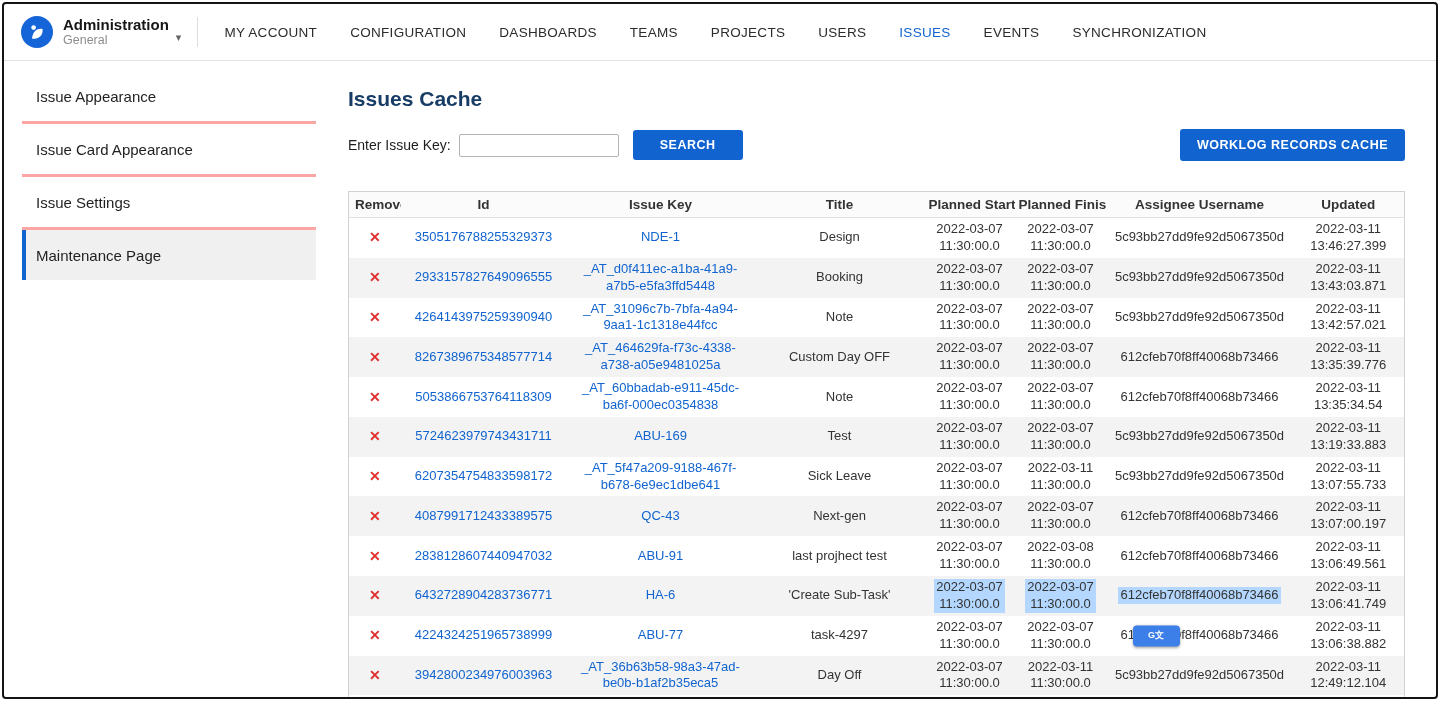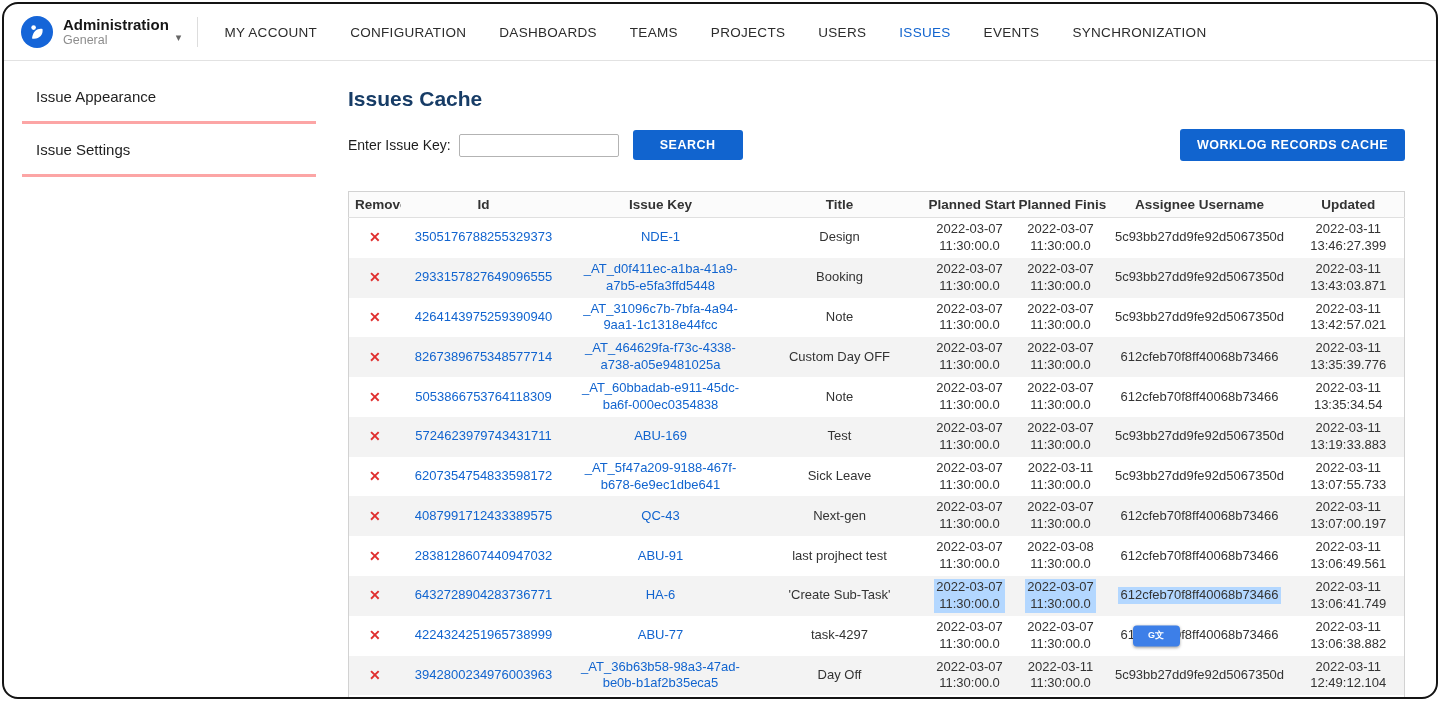"Administration" .frame { border-radius: 16px -> 4px }
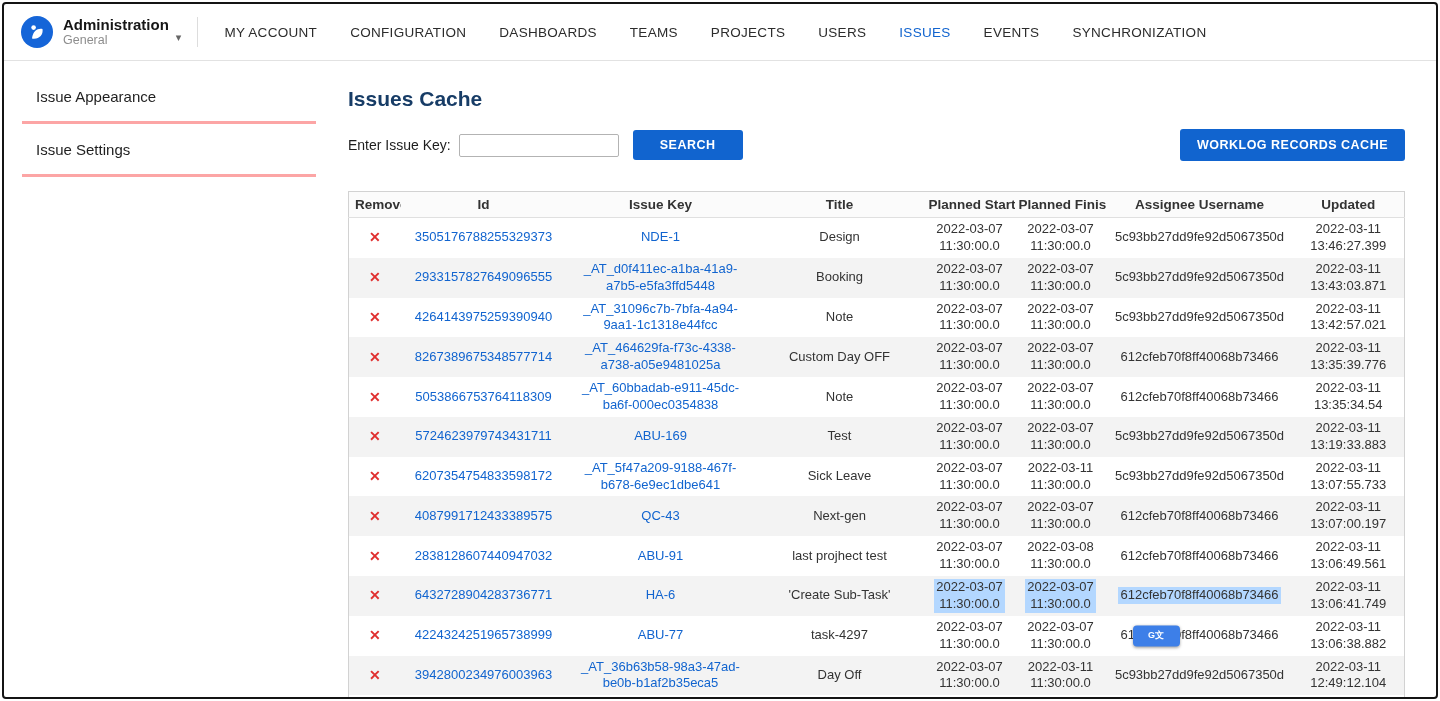"Issue Card Appearance" div.side-item { html: none -> <div>Issue Card Appearance</div> }
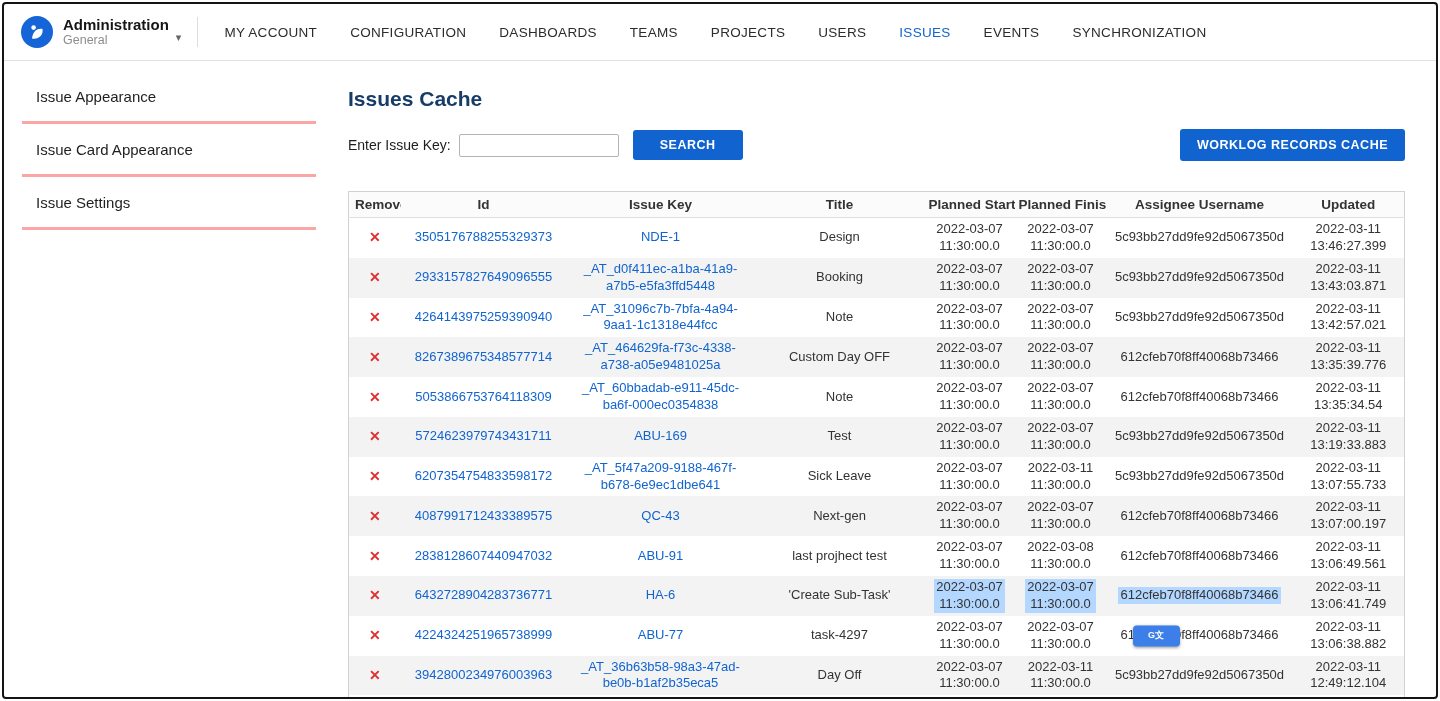"Maintenance Page" div.side-item { html: none -> <div>Maintenance Page</div> }
